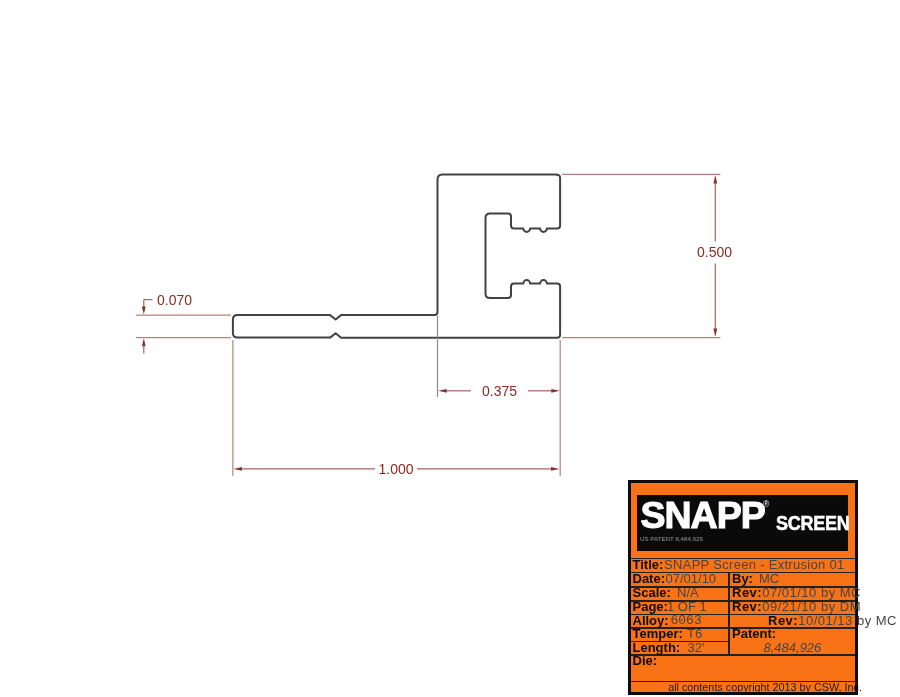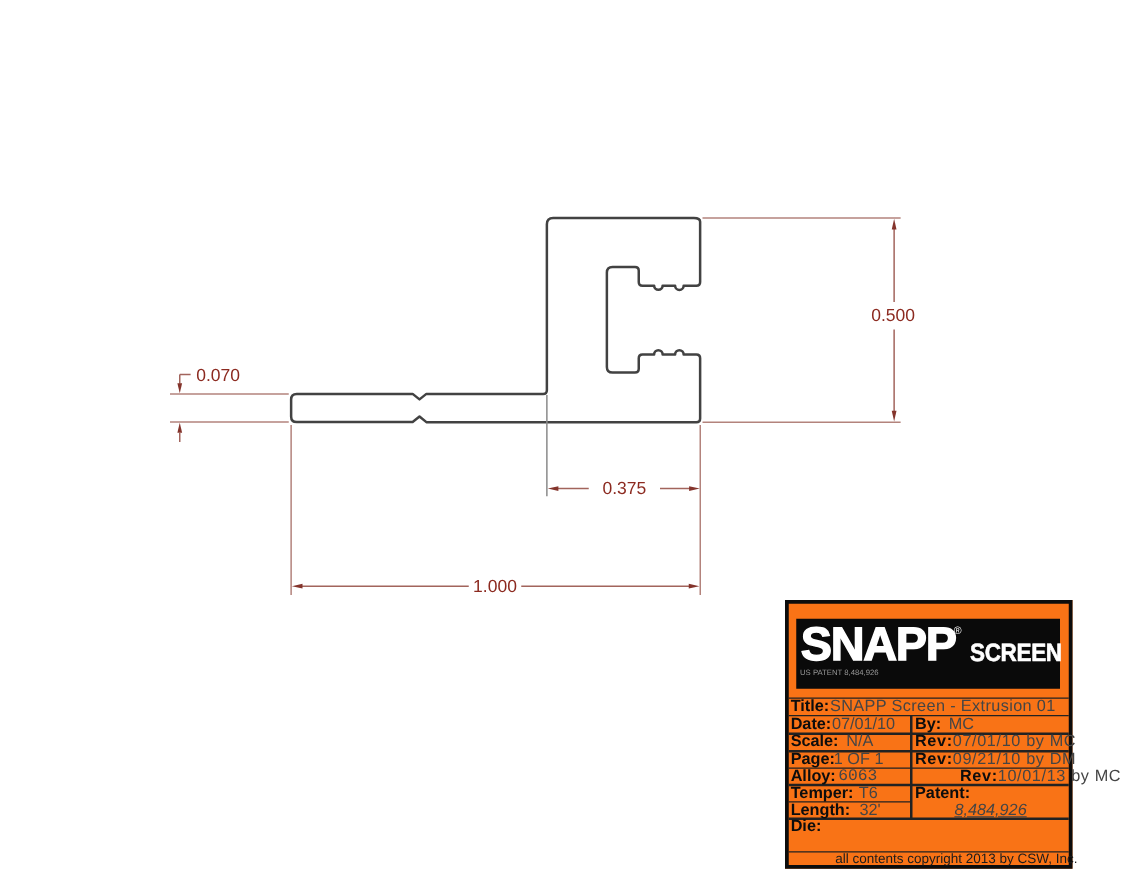"8,484,926" span.v { text-decoration: underline -> none }
